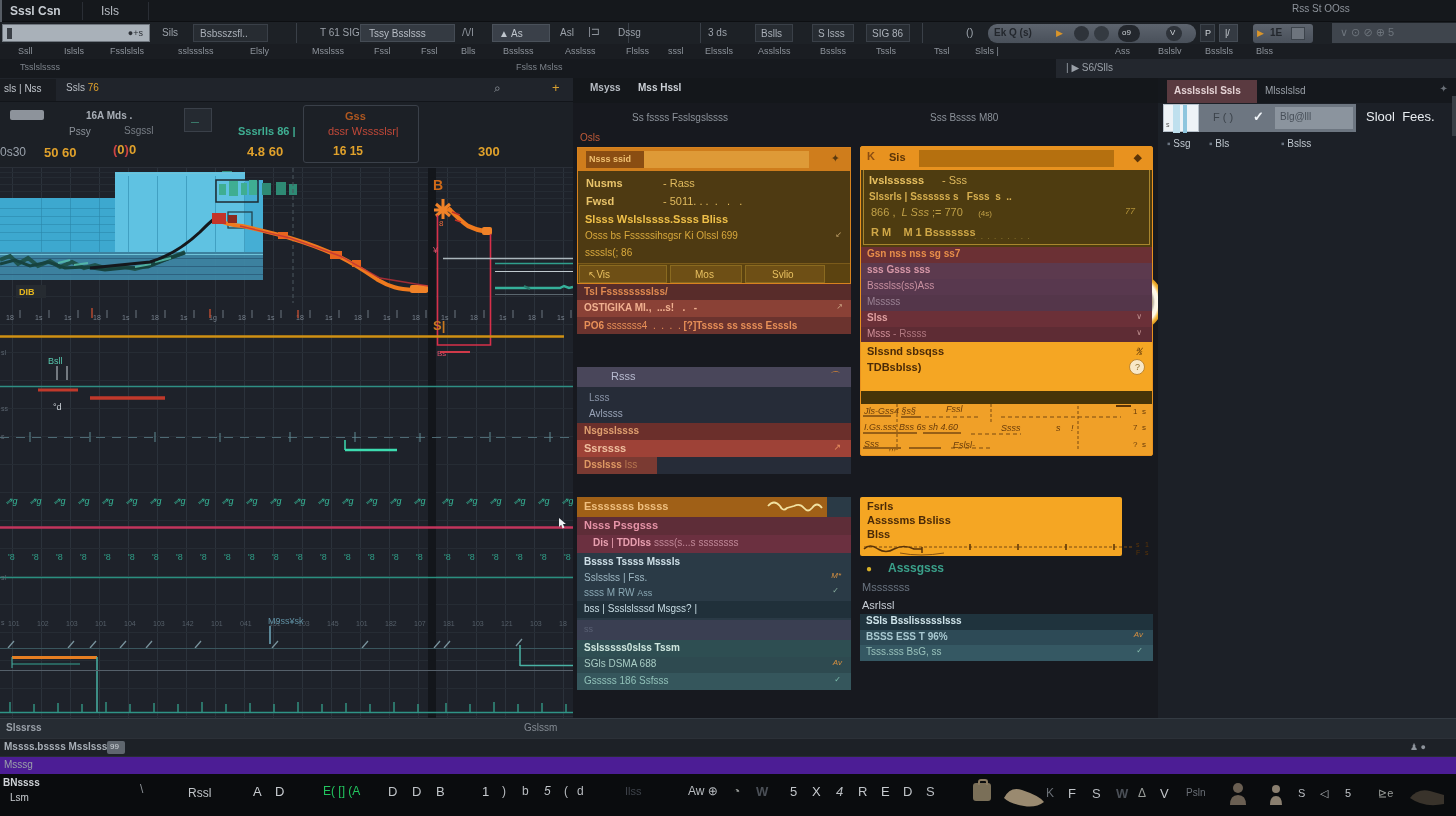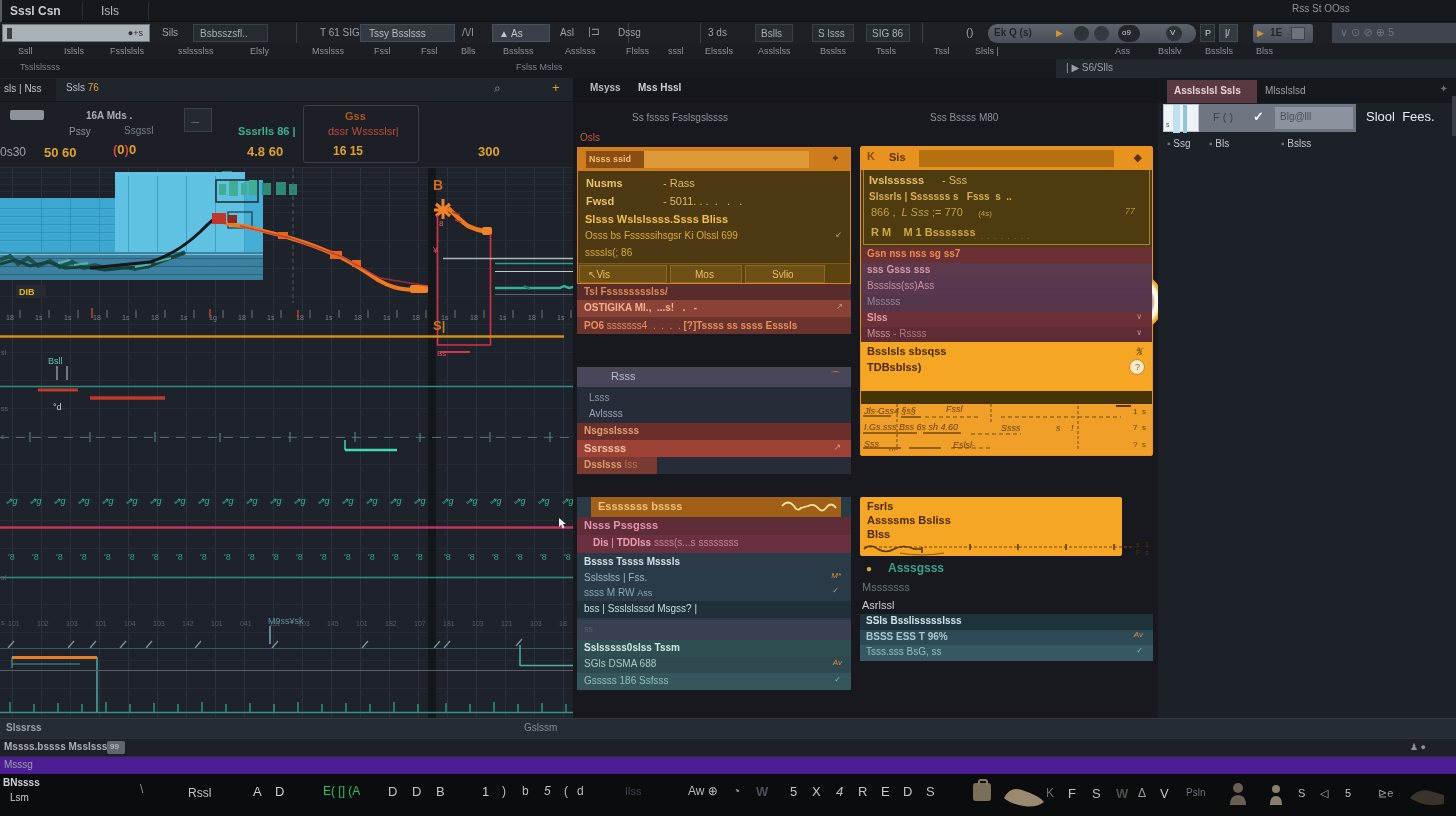"Bsslsls sbsqss" div.t { text: Bsslsls -> Slssnd }
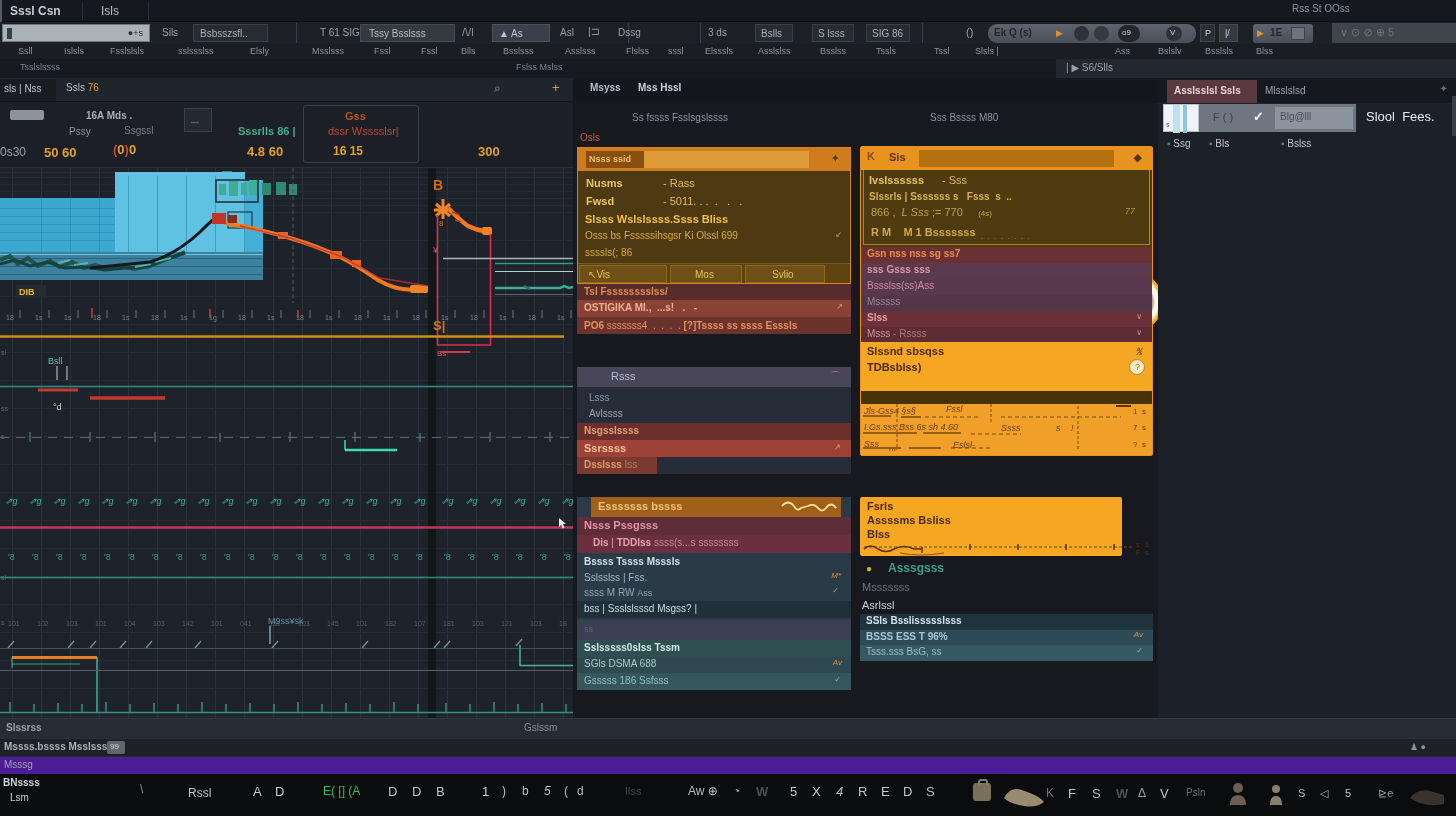"Esssssss bssss" div.abs { margin-left: 14px -> none }
